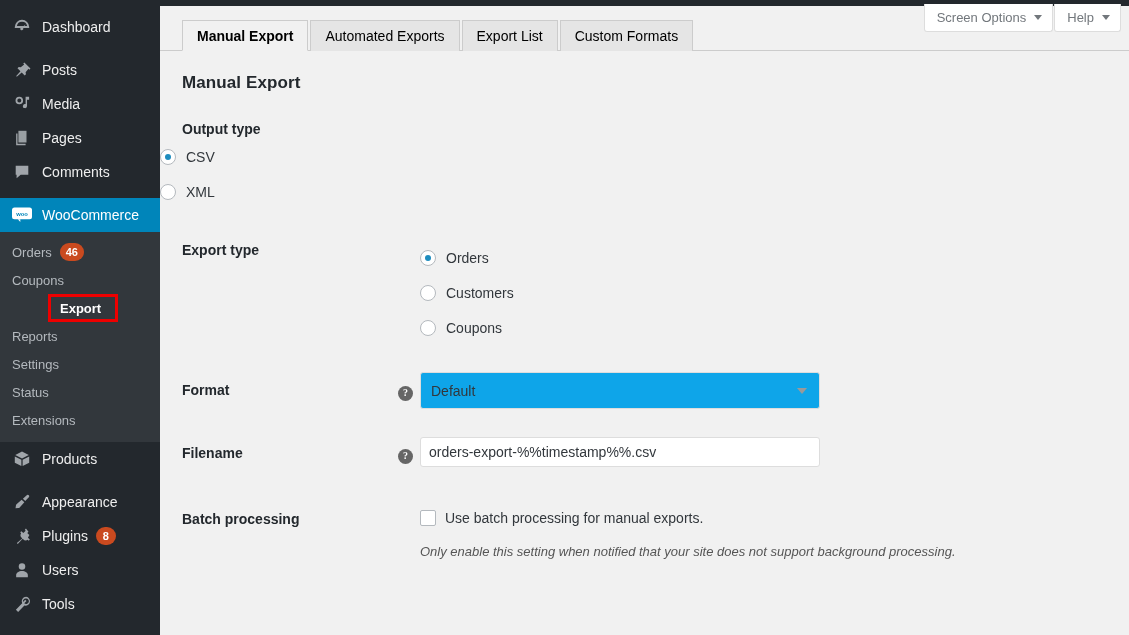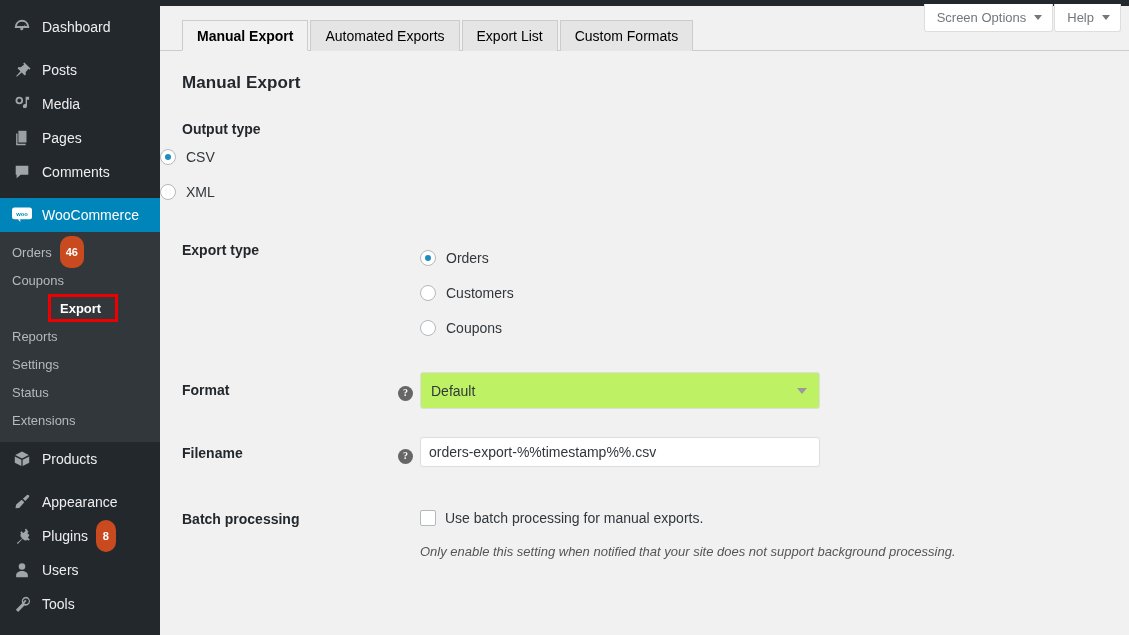"46" .badge { height: 32px -> 18px }
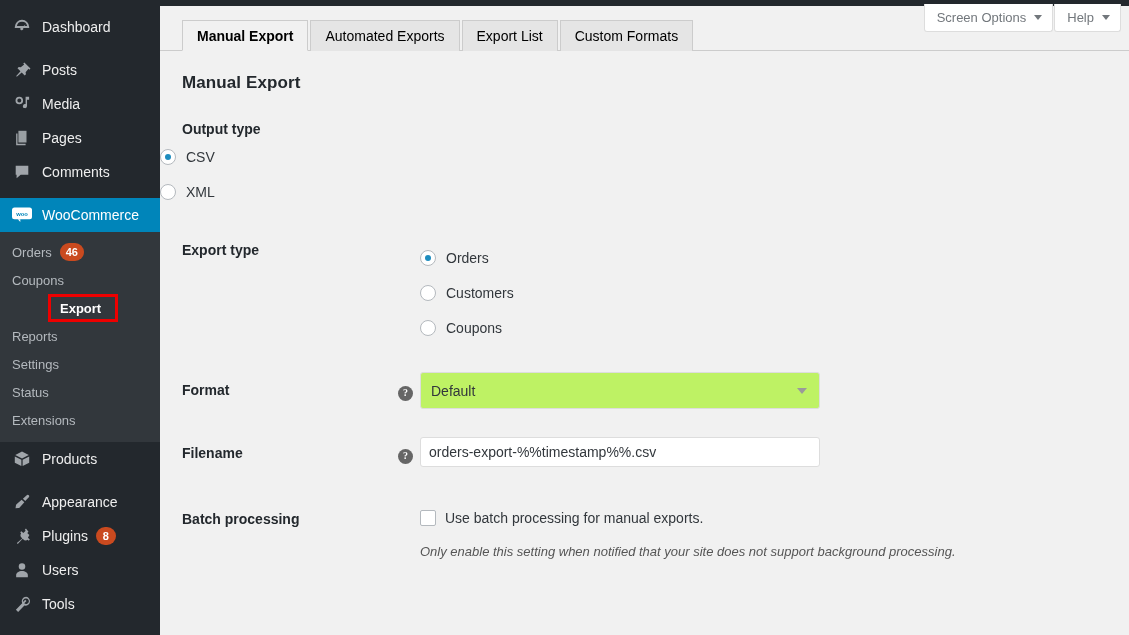"Default" .sel { background: #bef264 -> #0ea5e9 }
